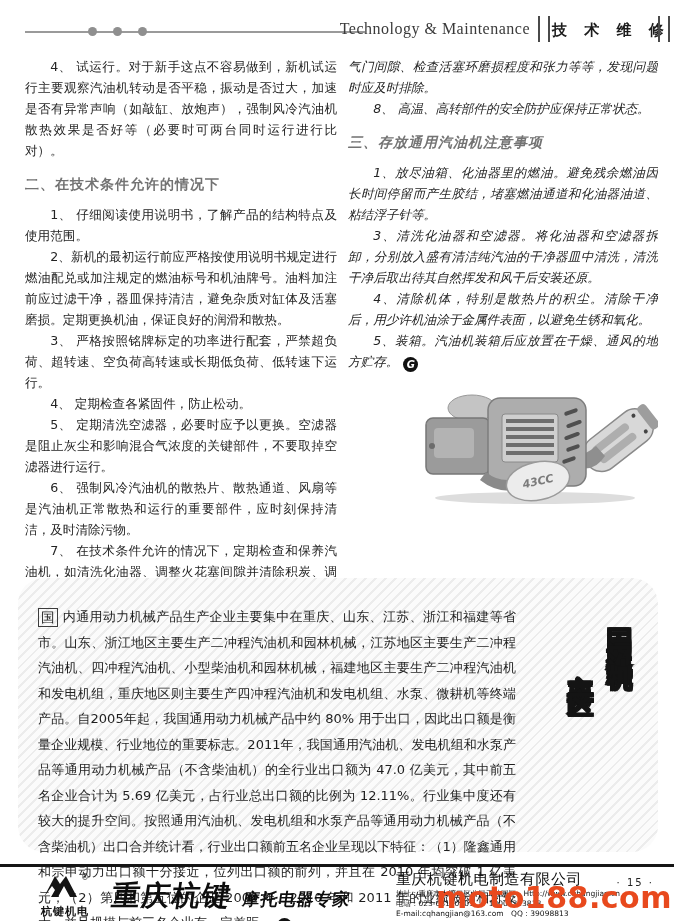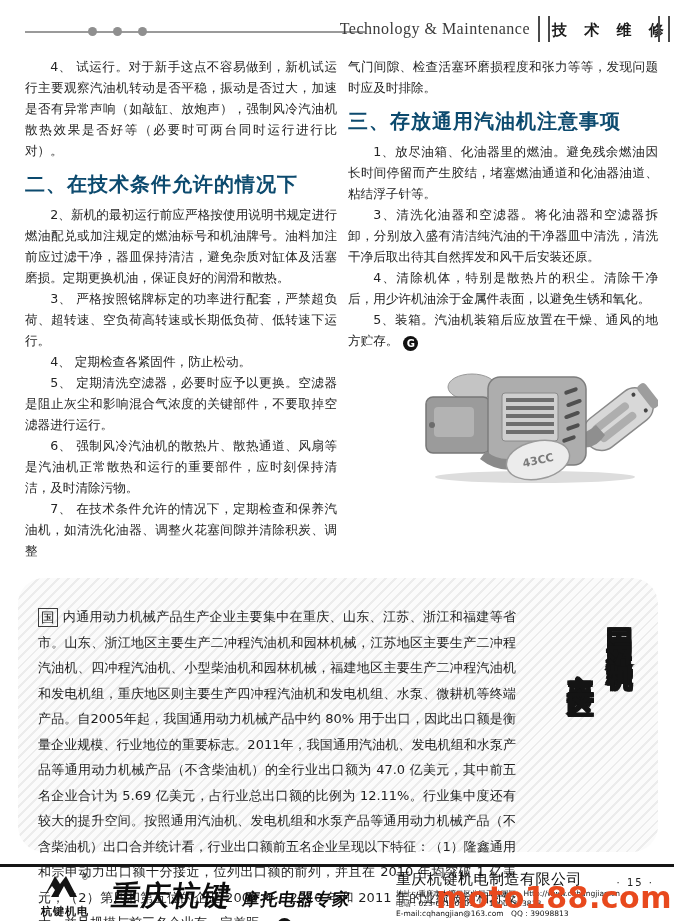"气门间隙、检查活塞环磨损程度和张力等等，发现问题时应及时排除。" .col-right { font-style: none -> italic }
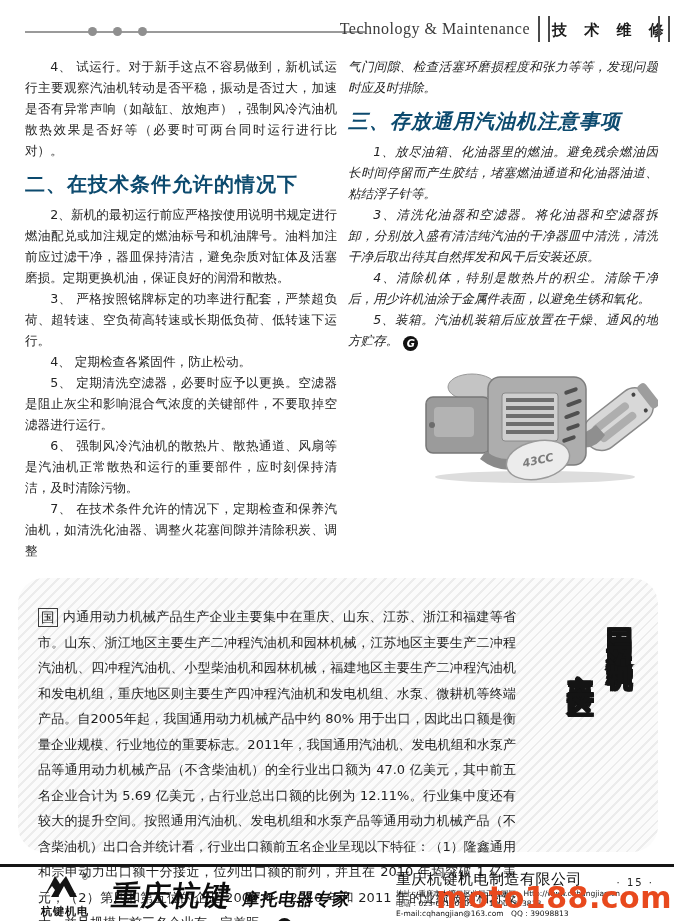"8、 高温、高转部件的安全防护应保持正常状态。" p.para { html: none -> <p>8、 高温、高转部件的安全防护应保持正常状态。</p> }
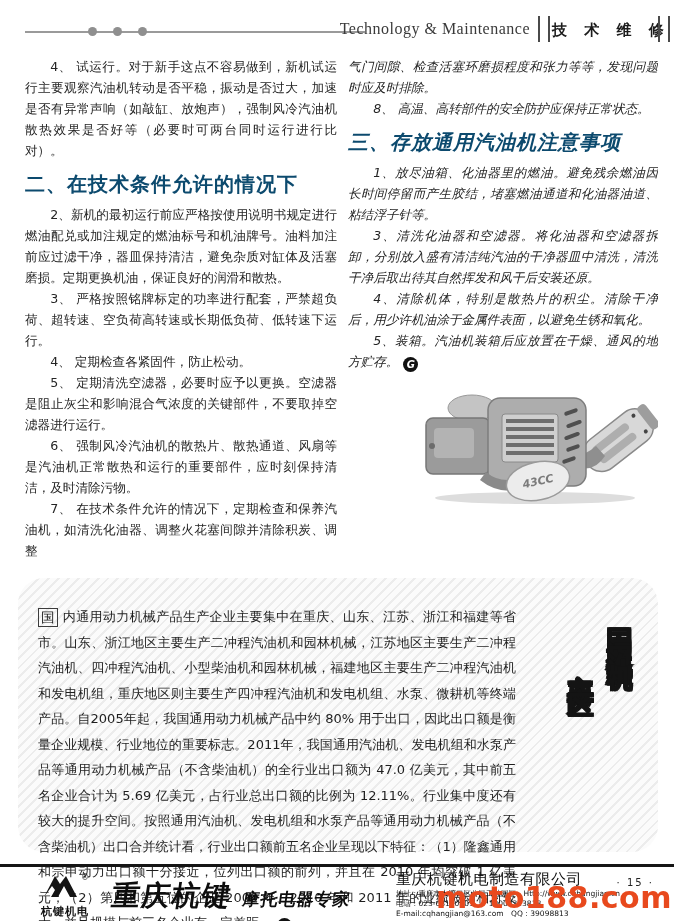"三、存放通用汽油机注意事项" .sec-h { color: #0c4a6e -> #737373; font-size: 20px -> 14px }
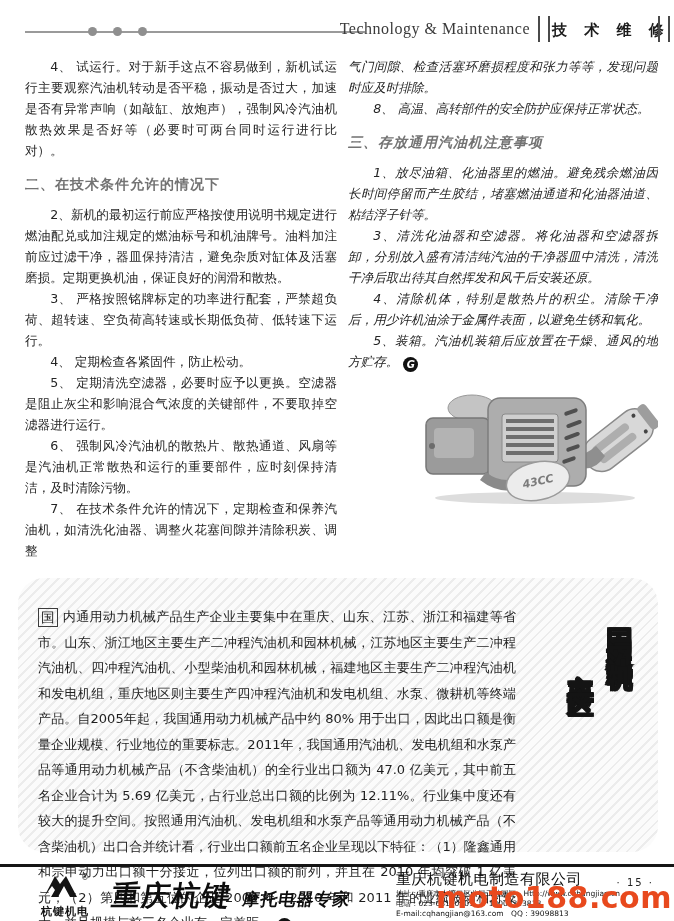"1、 仔细阅读使用说明书，了解产品的结构特点及使用范围。" p.para { html: none -> <p>1、 仔细阅读使用说明书，了解产品的结构特点及使用范围。</p> }
